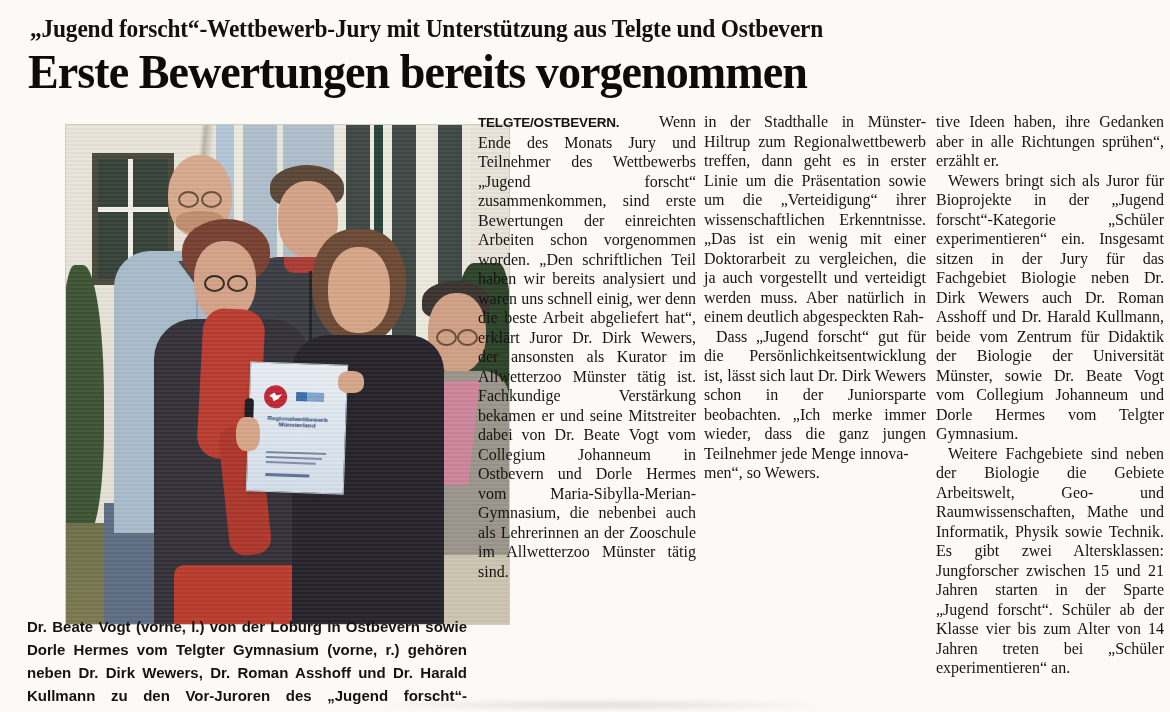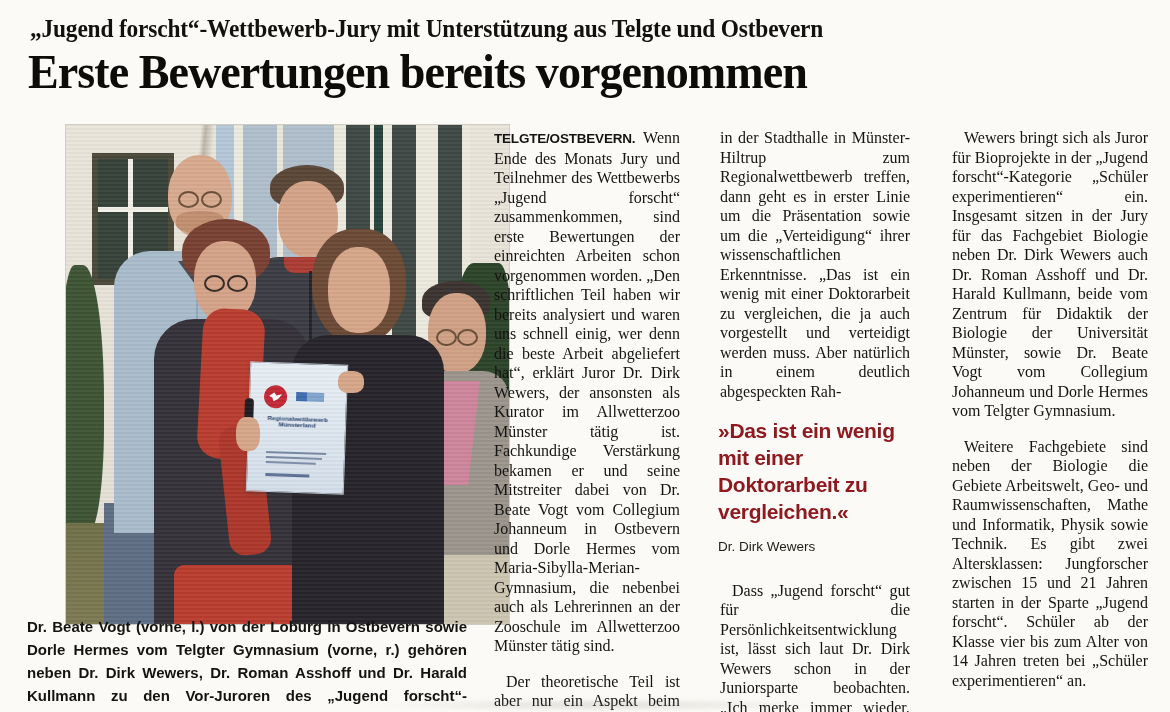"TELGTE/OSTBEVERN. Wenn Ende des Monats" .para { margin: 16px -> 0 }
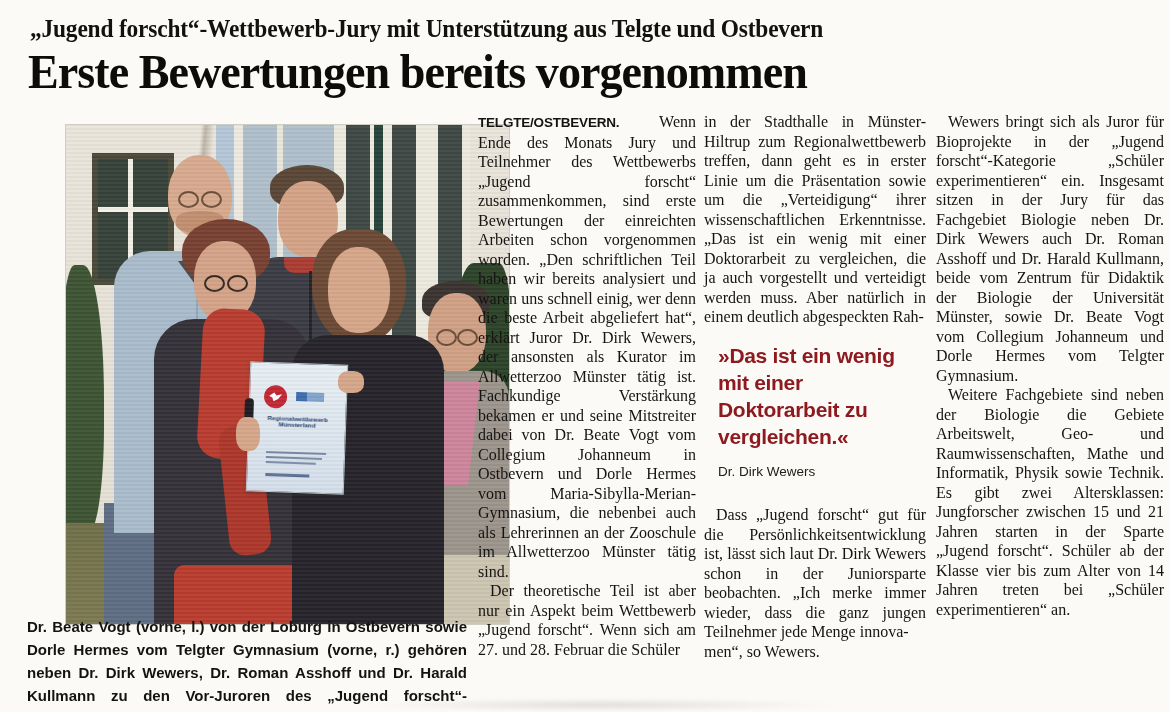"tive Ideen haben, ihre Gedanken" p.para { html: none -> <p>tive Ideen haben, ihre Gedanken aber in alle Richtungen sprühen“, erzählt er.</p> }
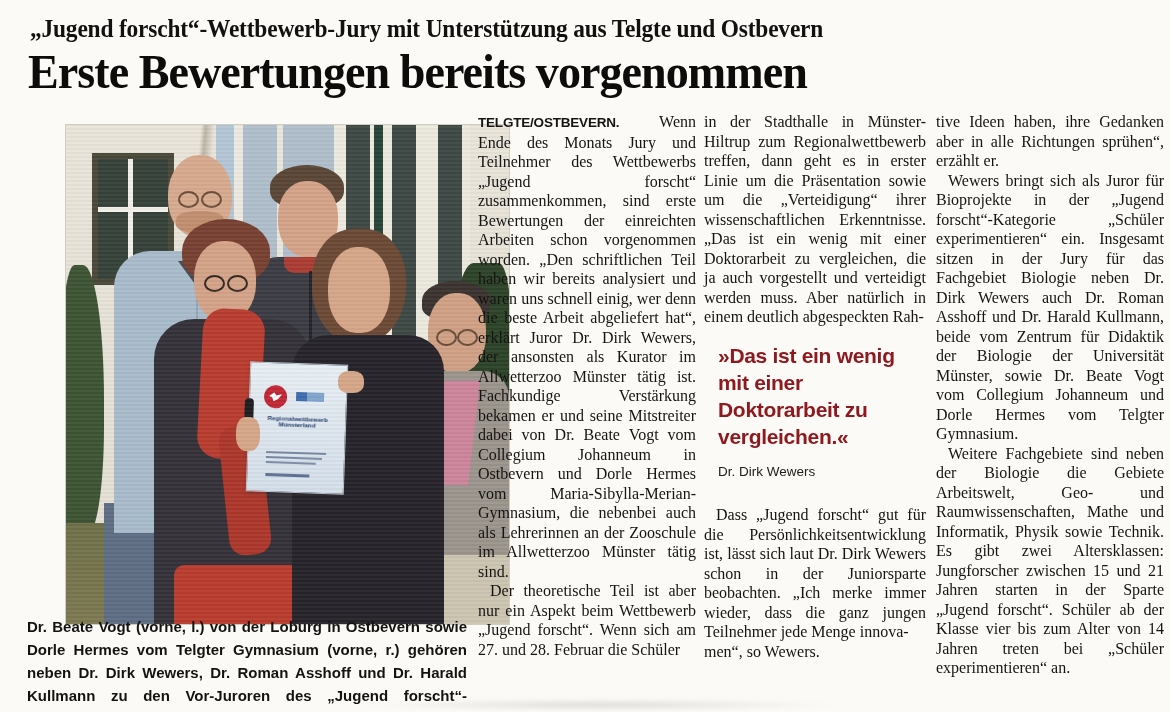"»Das ist ein wenig mit" blockquote { html: <blockquote> <div>»Das ist ein wenig mit einer Doktorarbeit zu vergleichen.«</div> <div>Dr. Dirk Wewers</div> </blockquote> -> none }
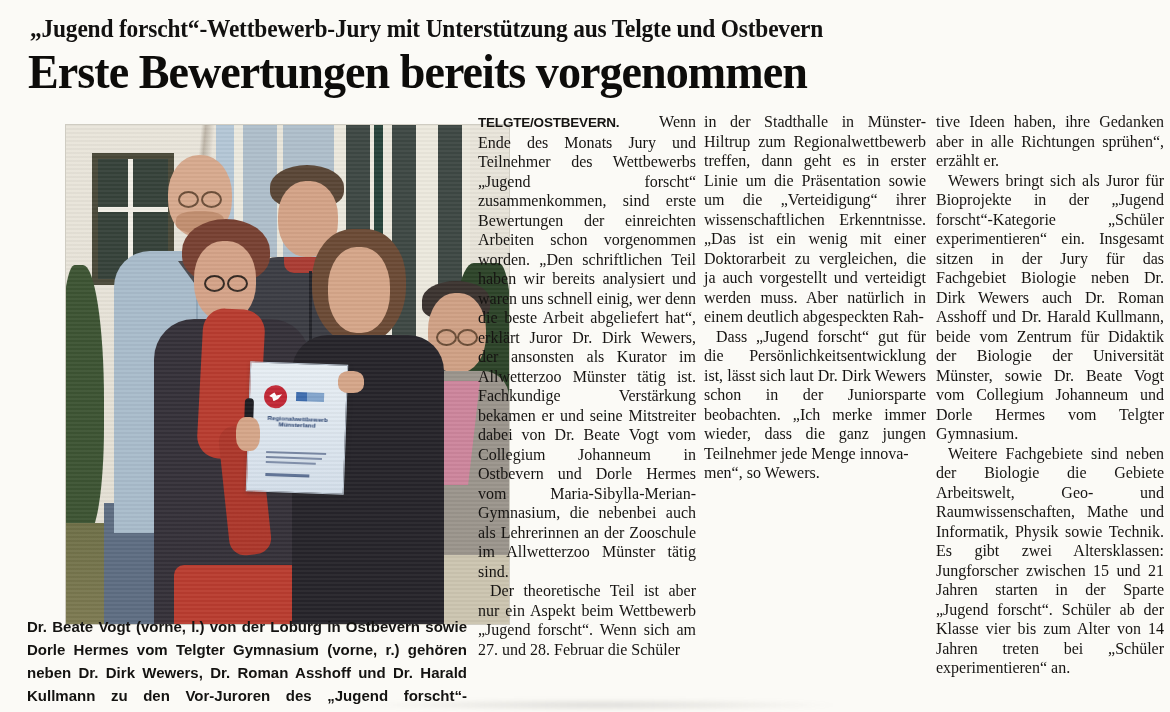"Der theoretische Teil ist aber" p.para { html: <p>Der theoretische Teil ist aber nur ein Aspekt beim Wettbewerb „Jugend forscht“. Wenn sich am 27. und 28. Februar die Schüler</p> -> none }
